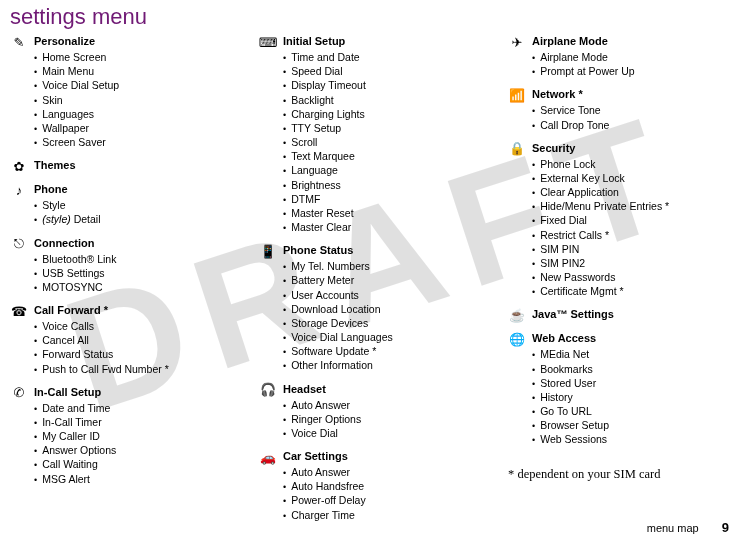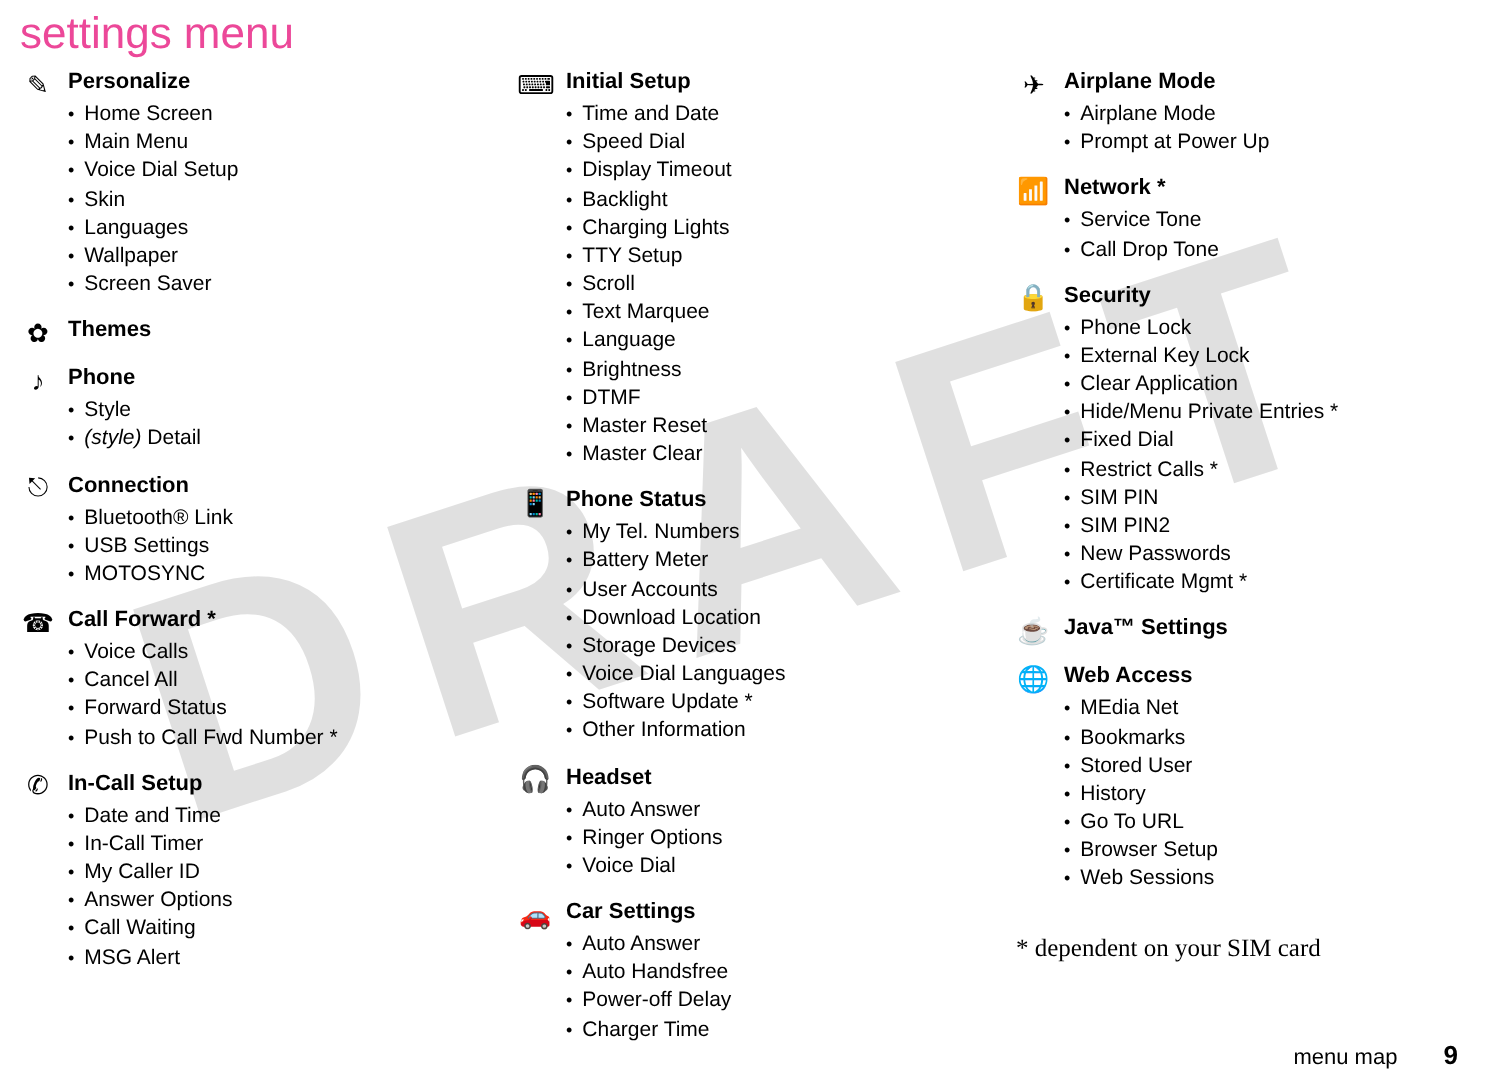"settings menu" .page-title { color: #ec4899 -> #701a75 }
